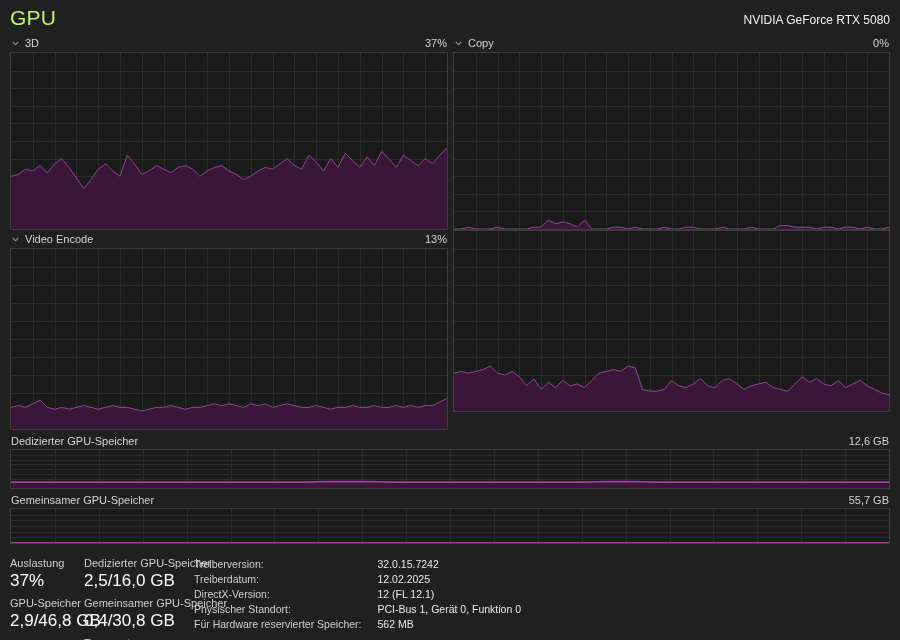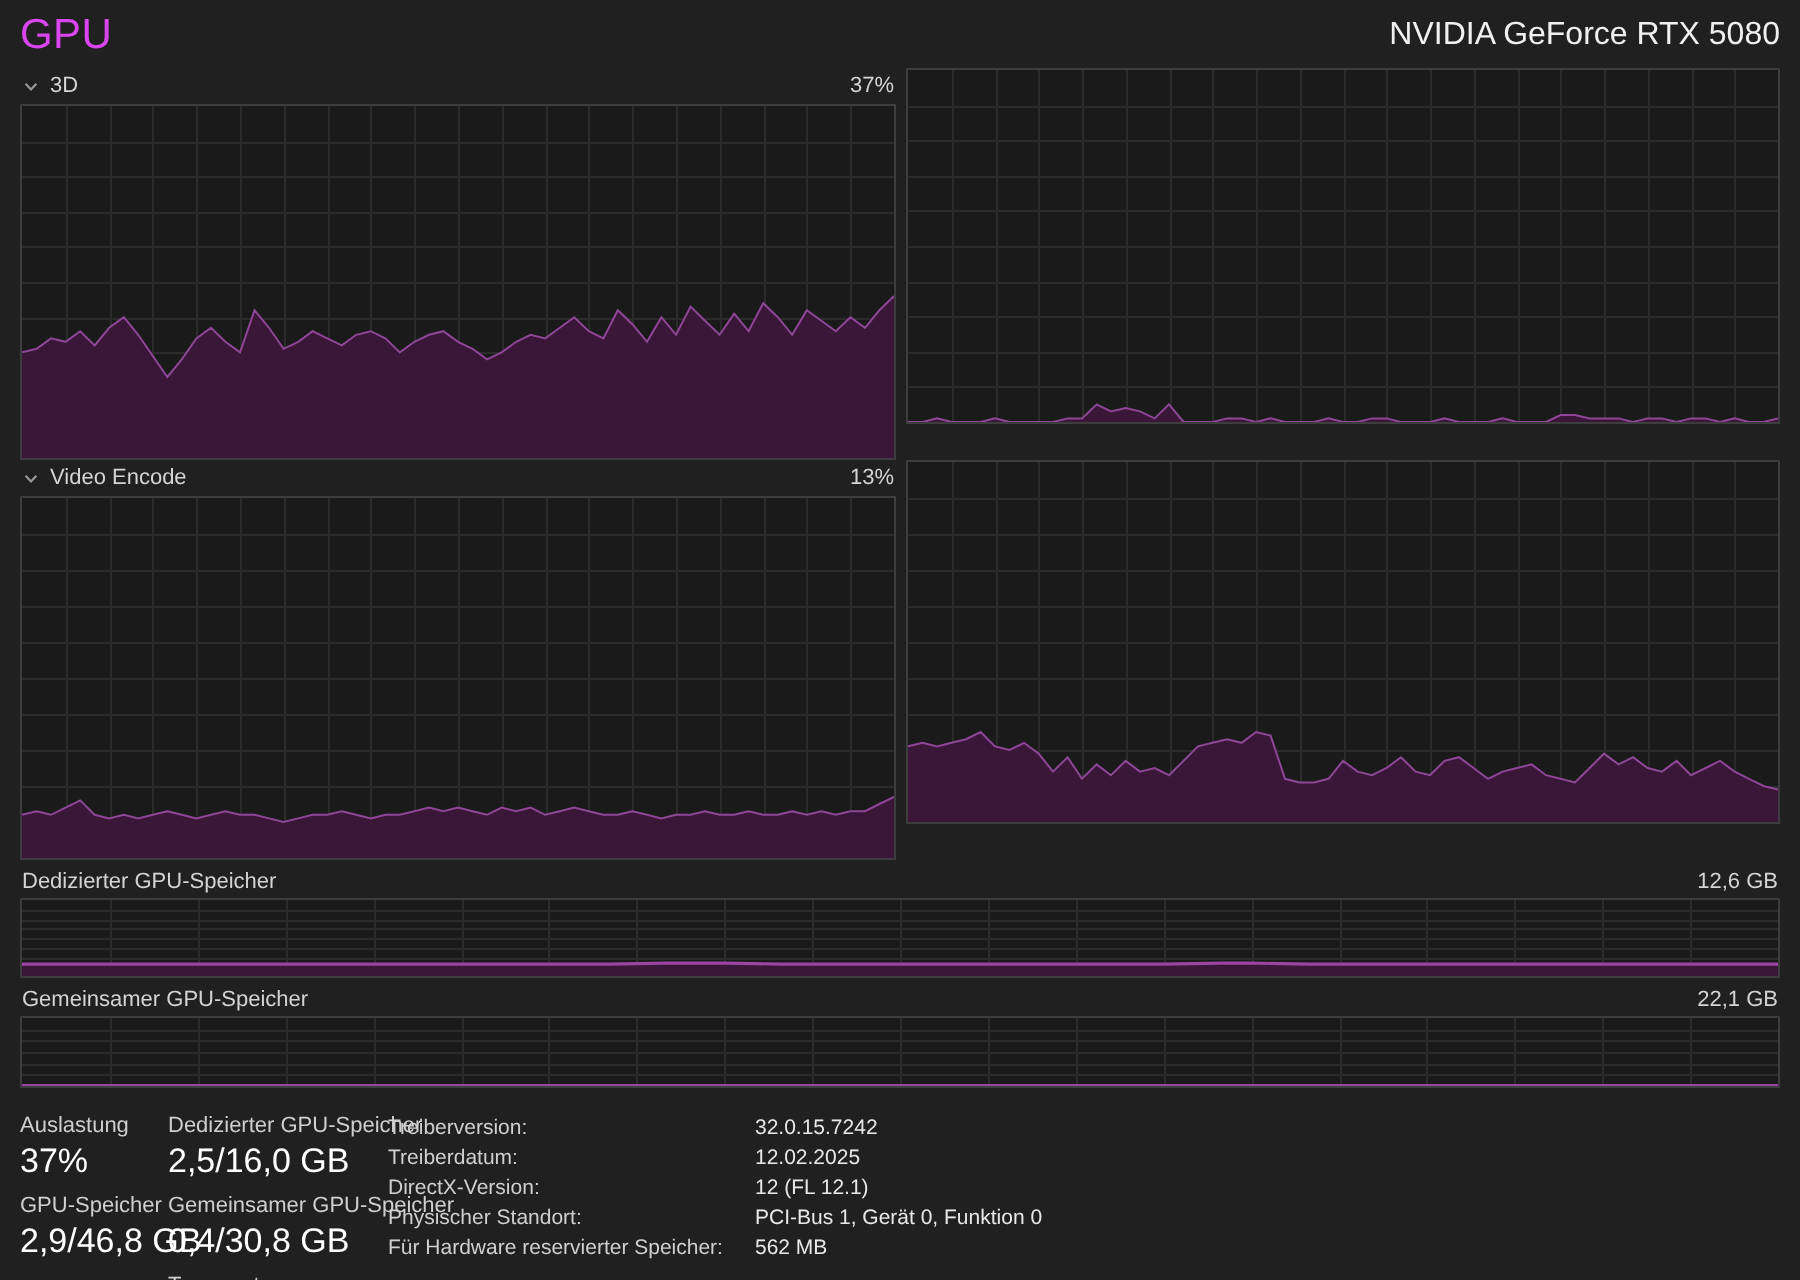"GPU" .page-title { color: #d946ef -> #bef264 }
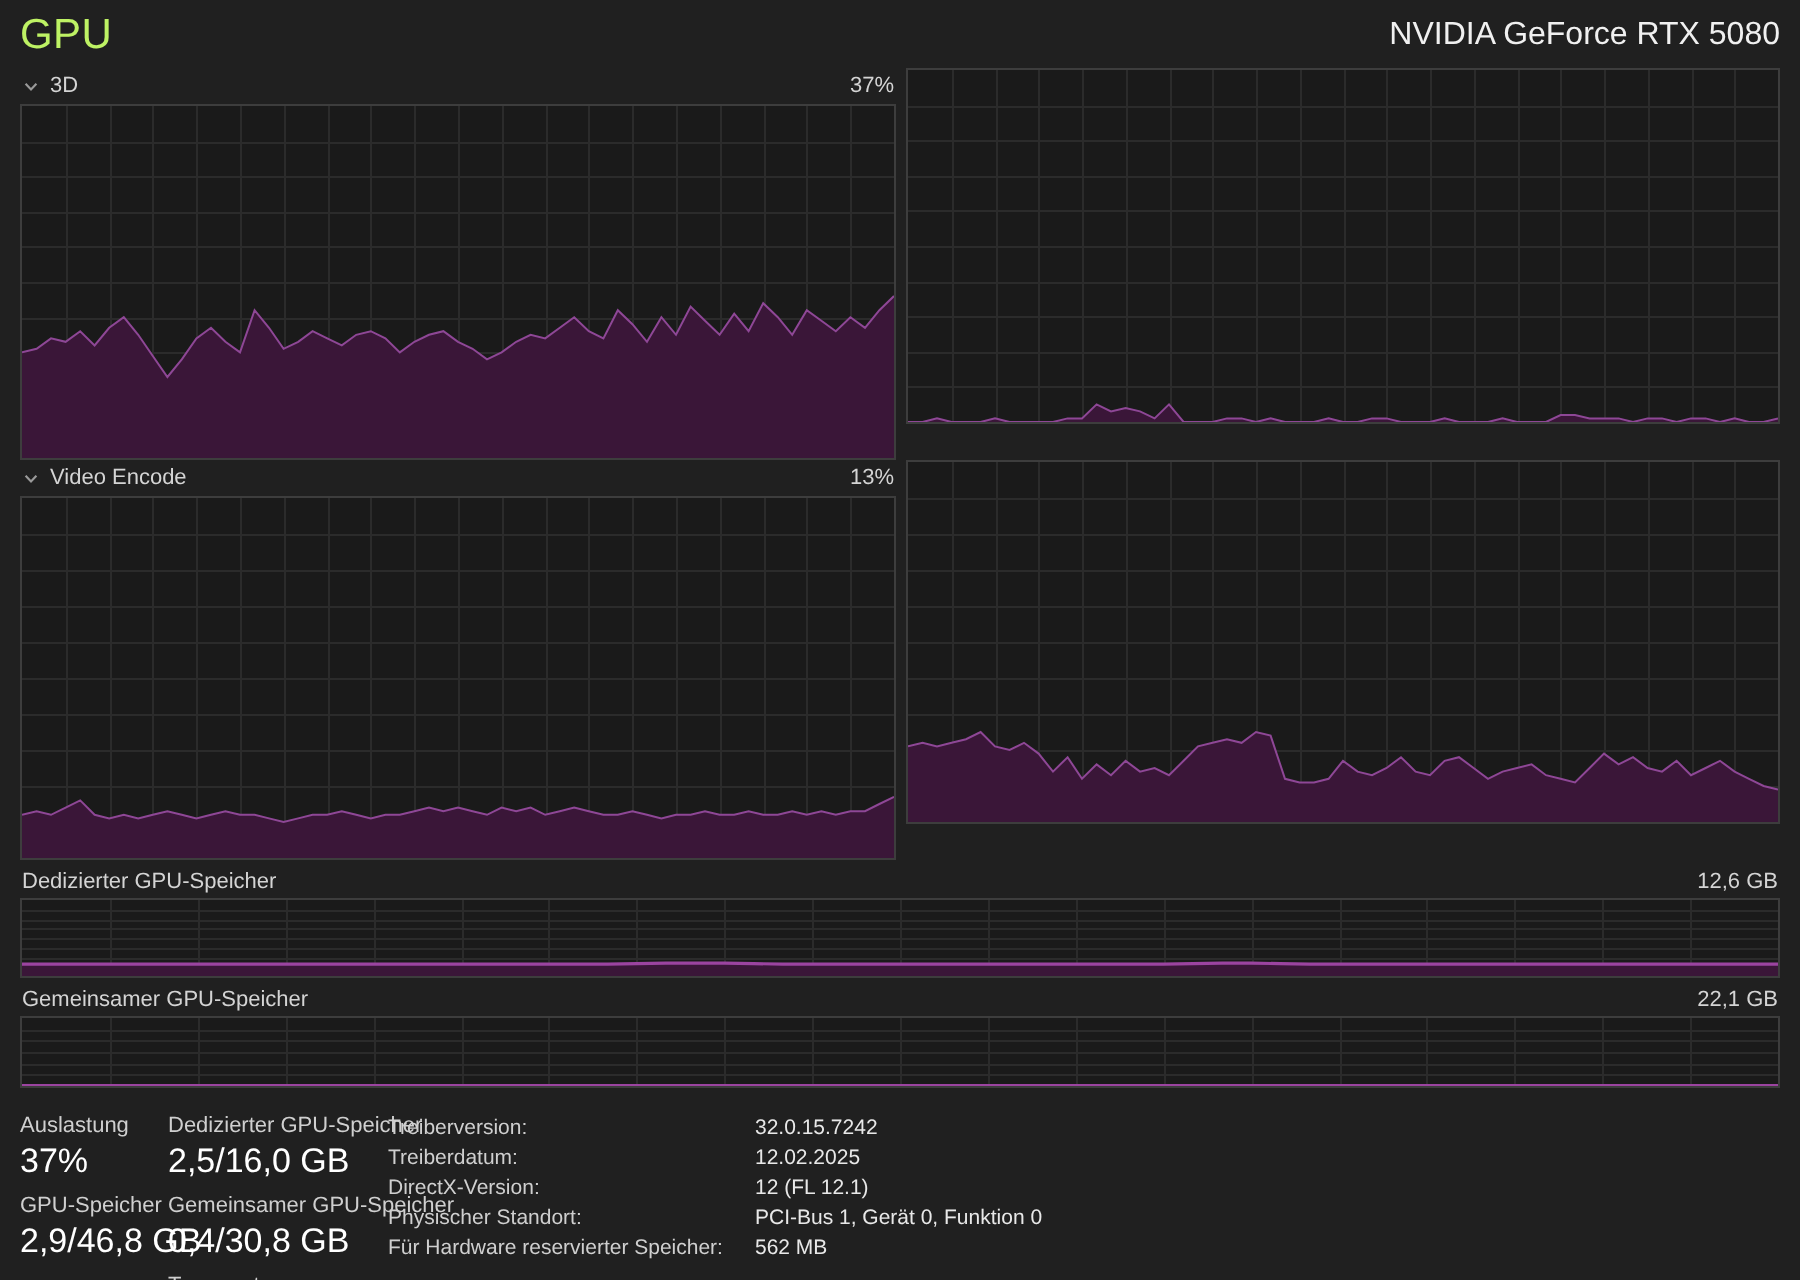"NVIDIA GeForce RTX 5080" .gpu-name { font-size: 16px -> 12px }
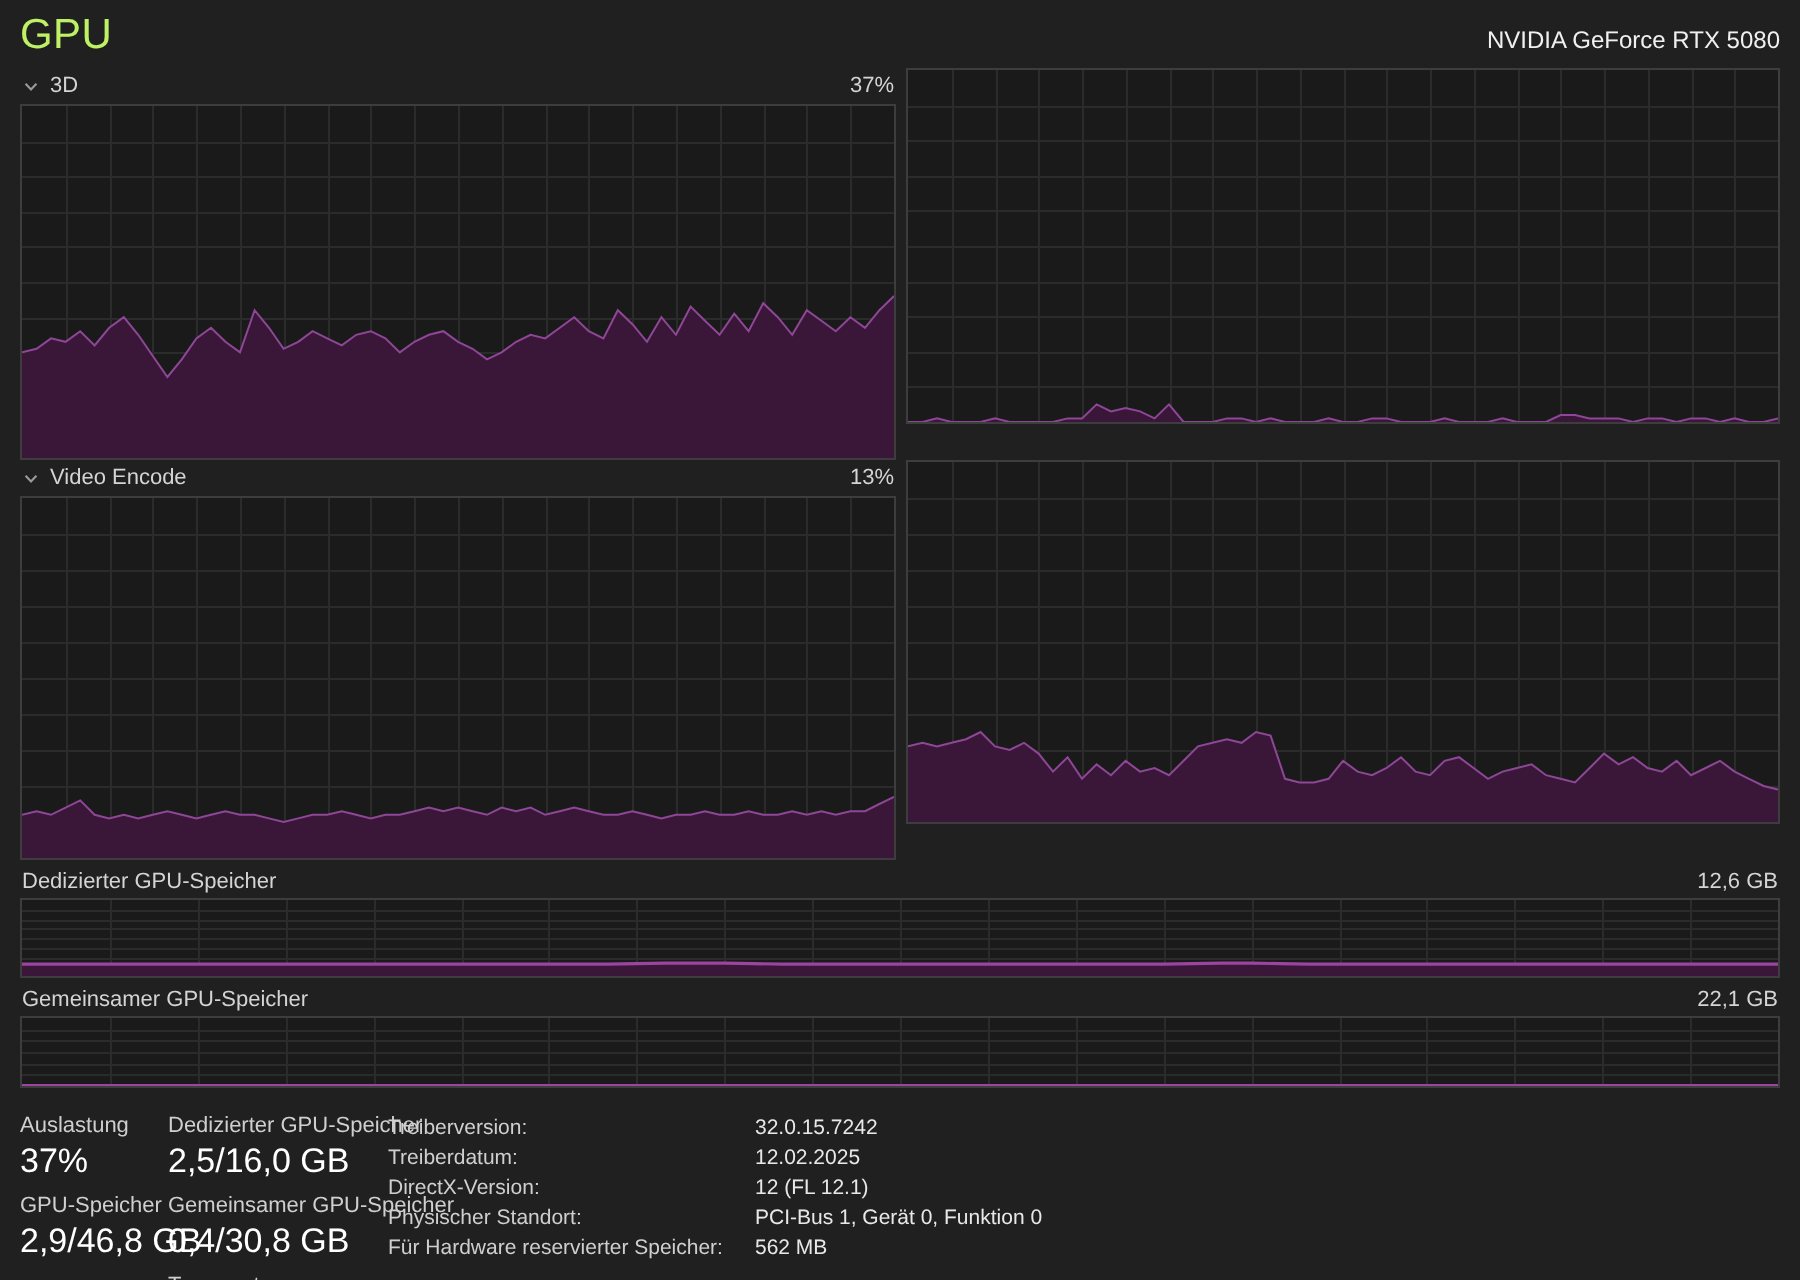"Copy" div.chart-header { html: none -> <div> <span> <svg> <path></path> </svg> </span> <span>Copy</span> <span>0%</span> </div> }
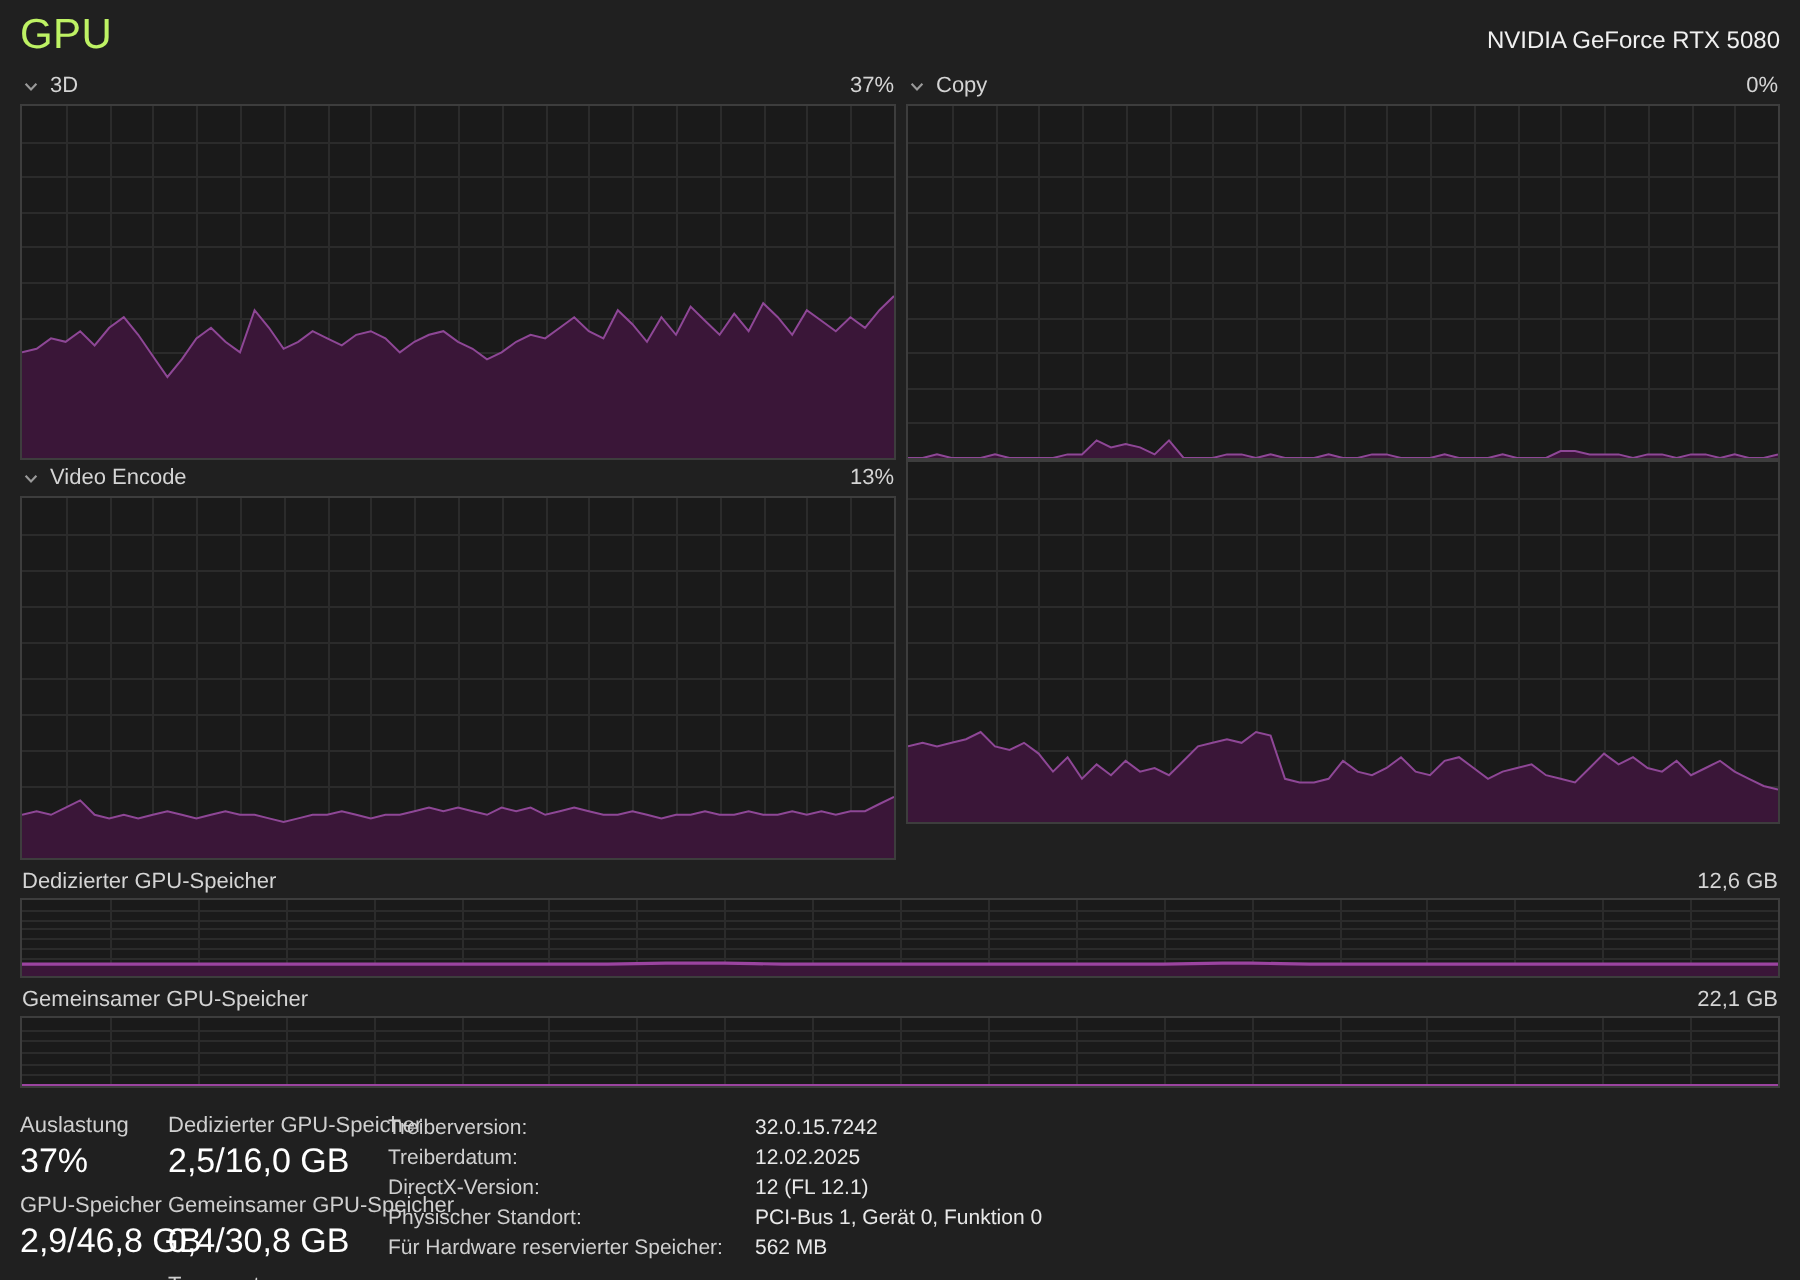"22,1 GB" span { text: 22,1 -> 55,7 }
